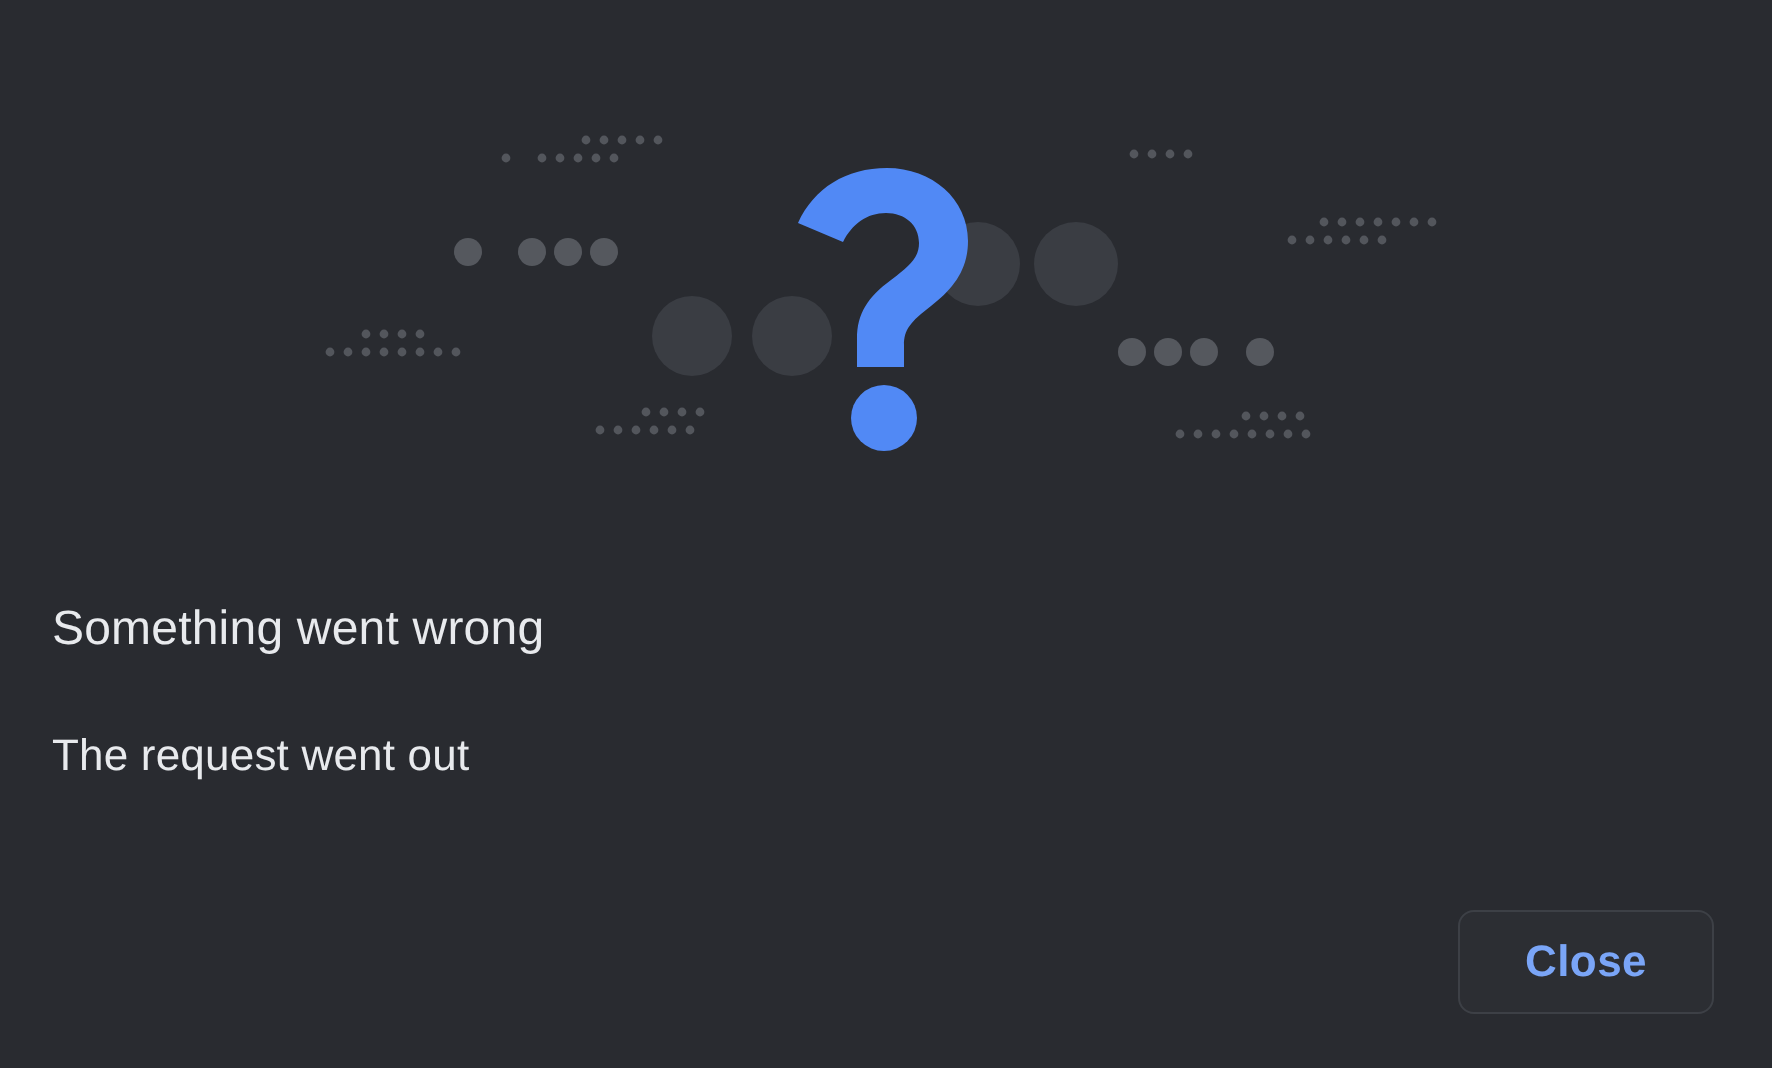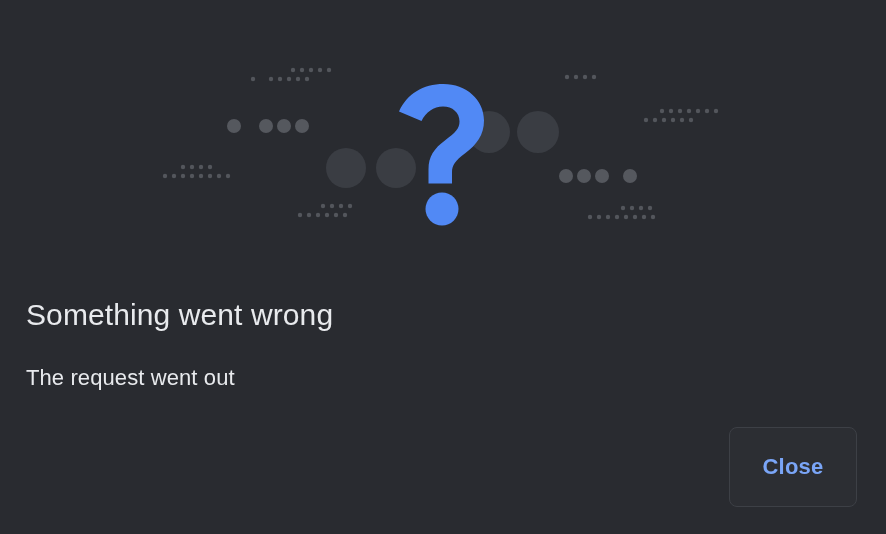"Something went wrong" #error-title { font-size: 30px -> 24px }
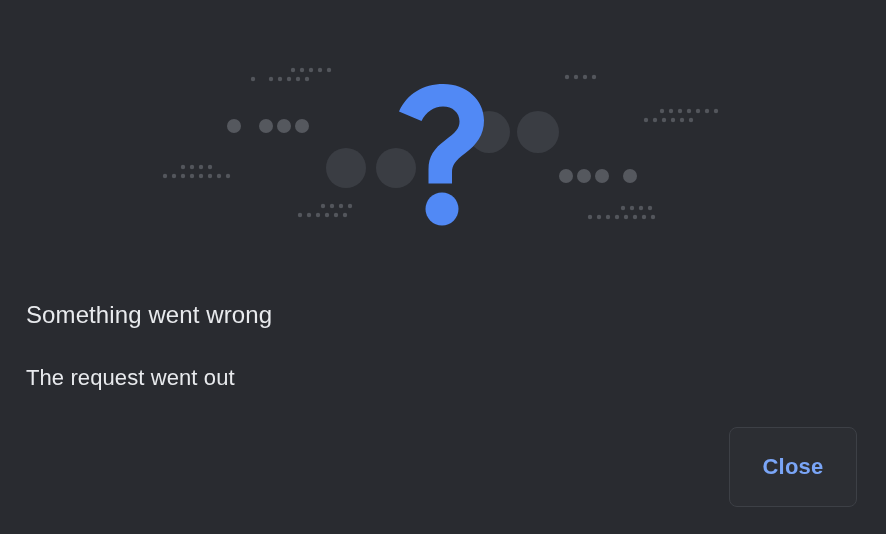"Close" #close-button { height: 80px -> 52px }
